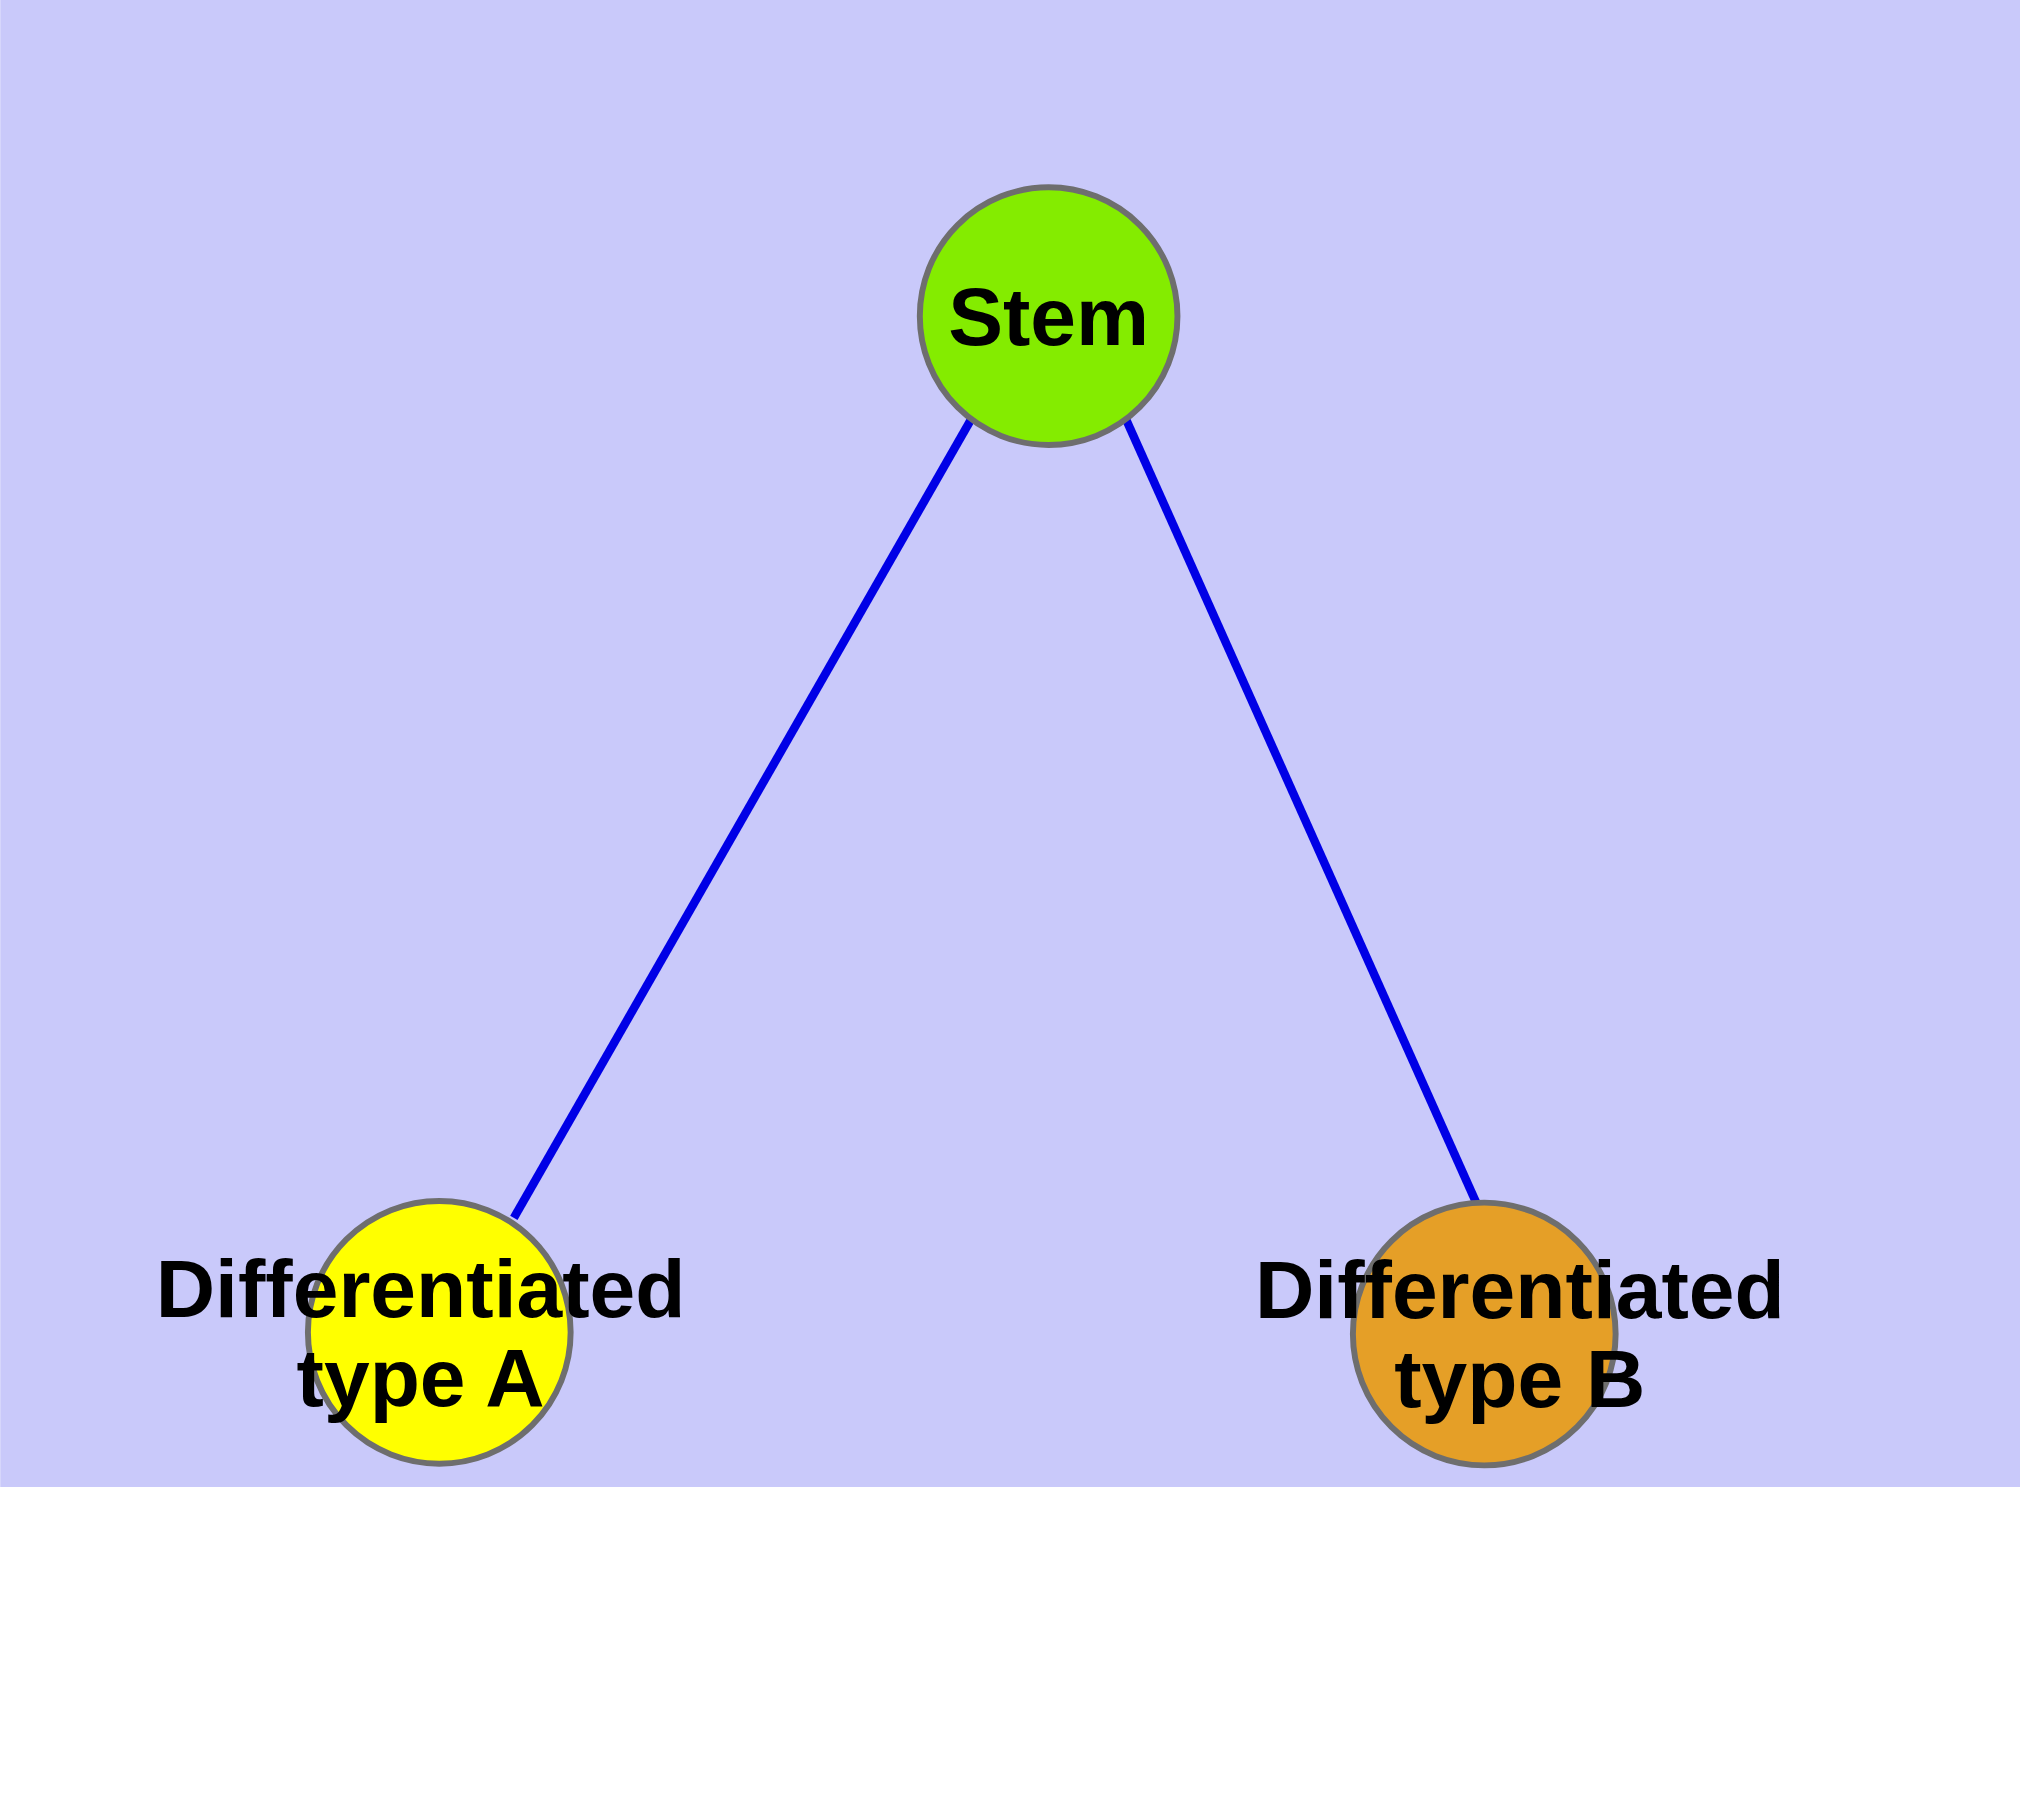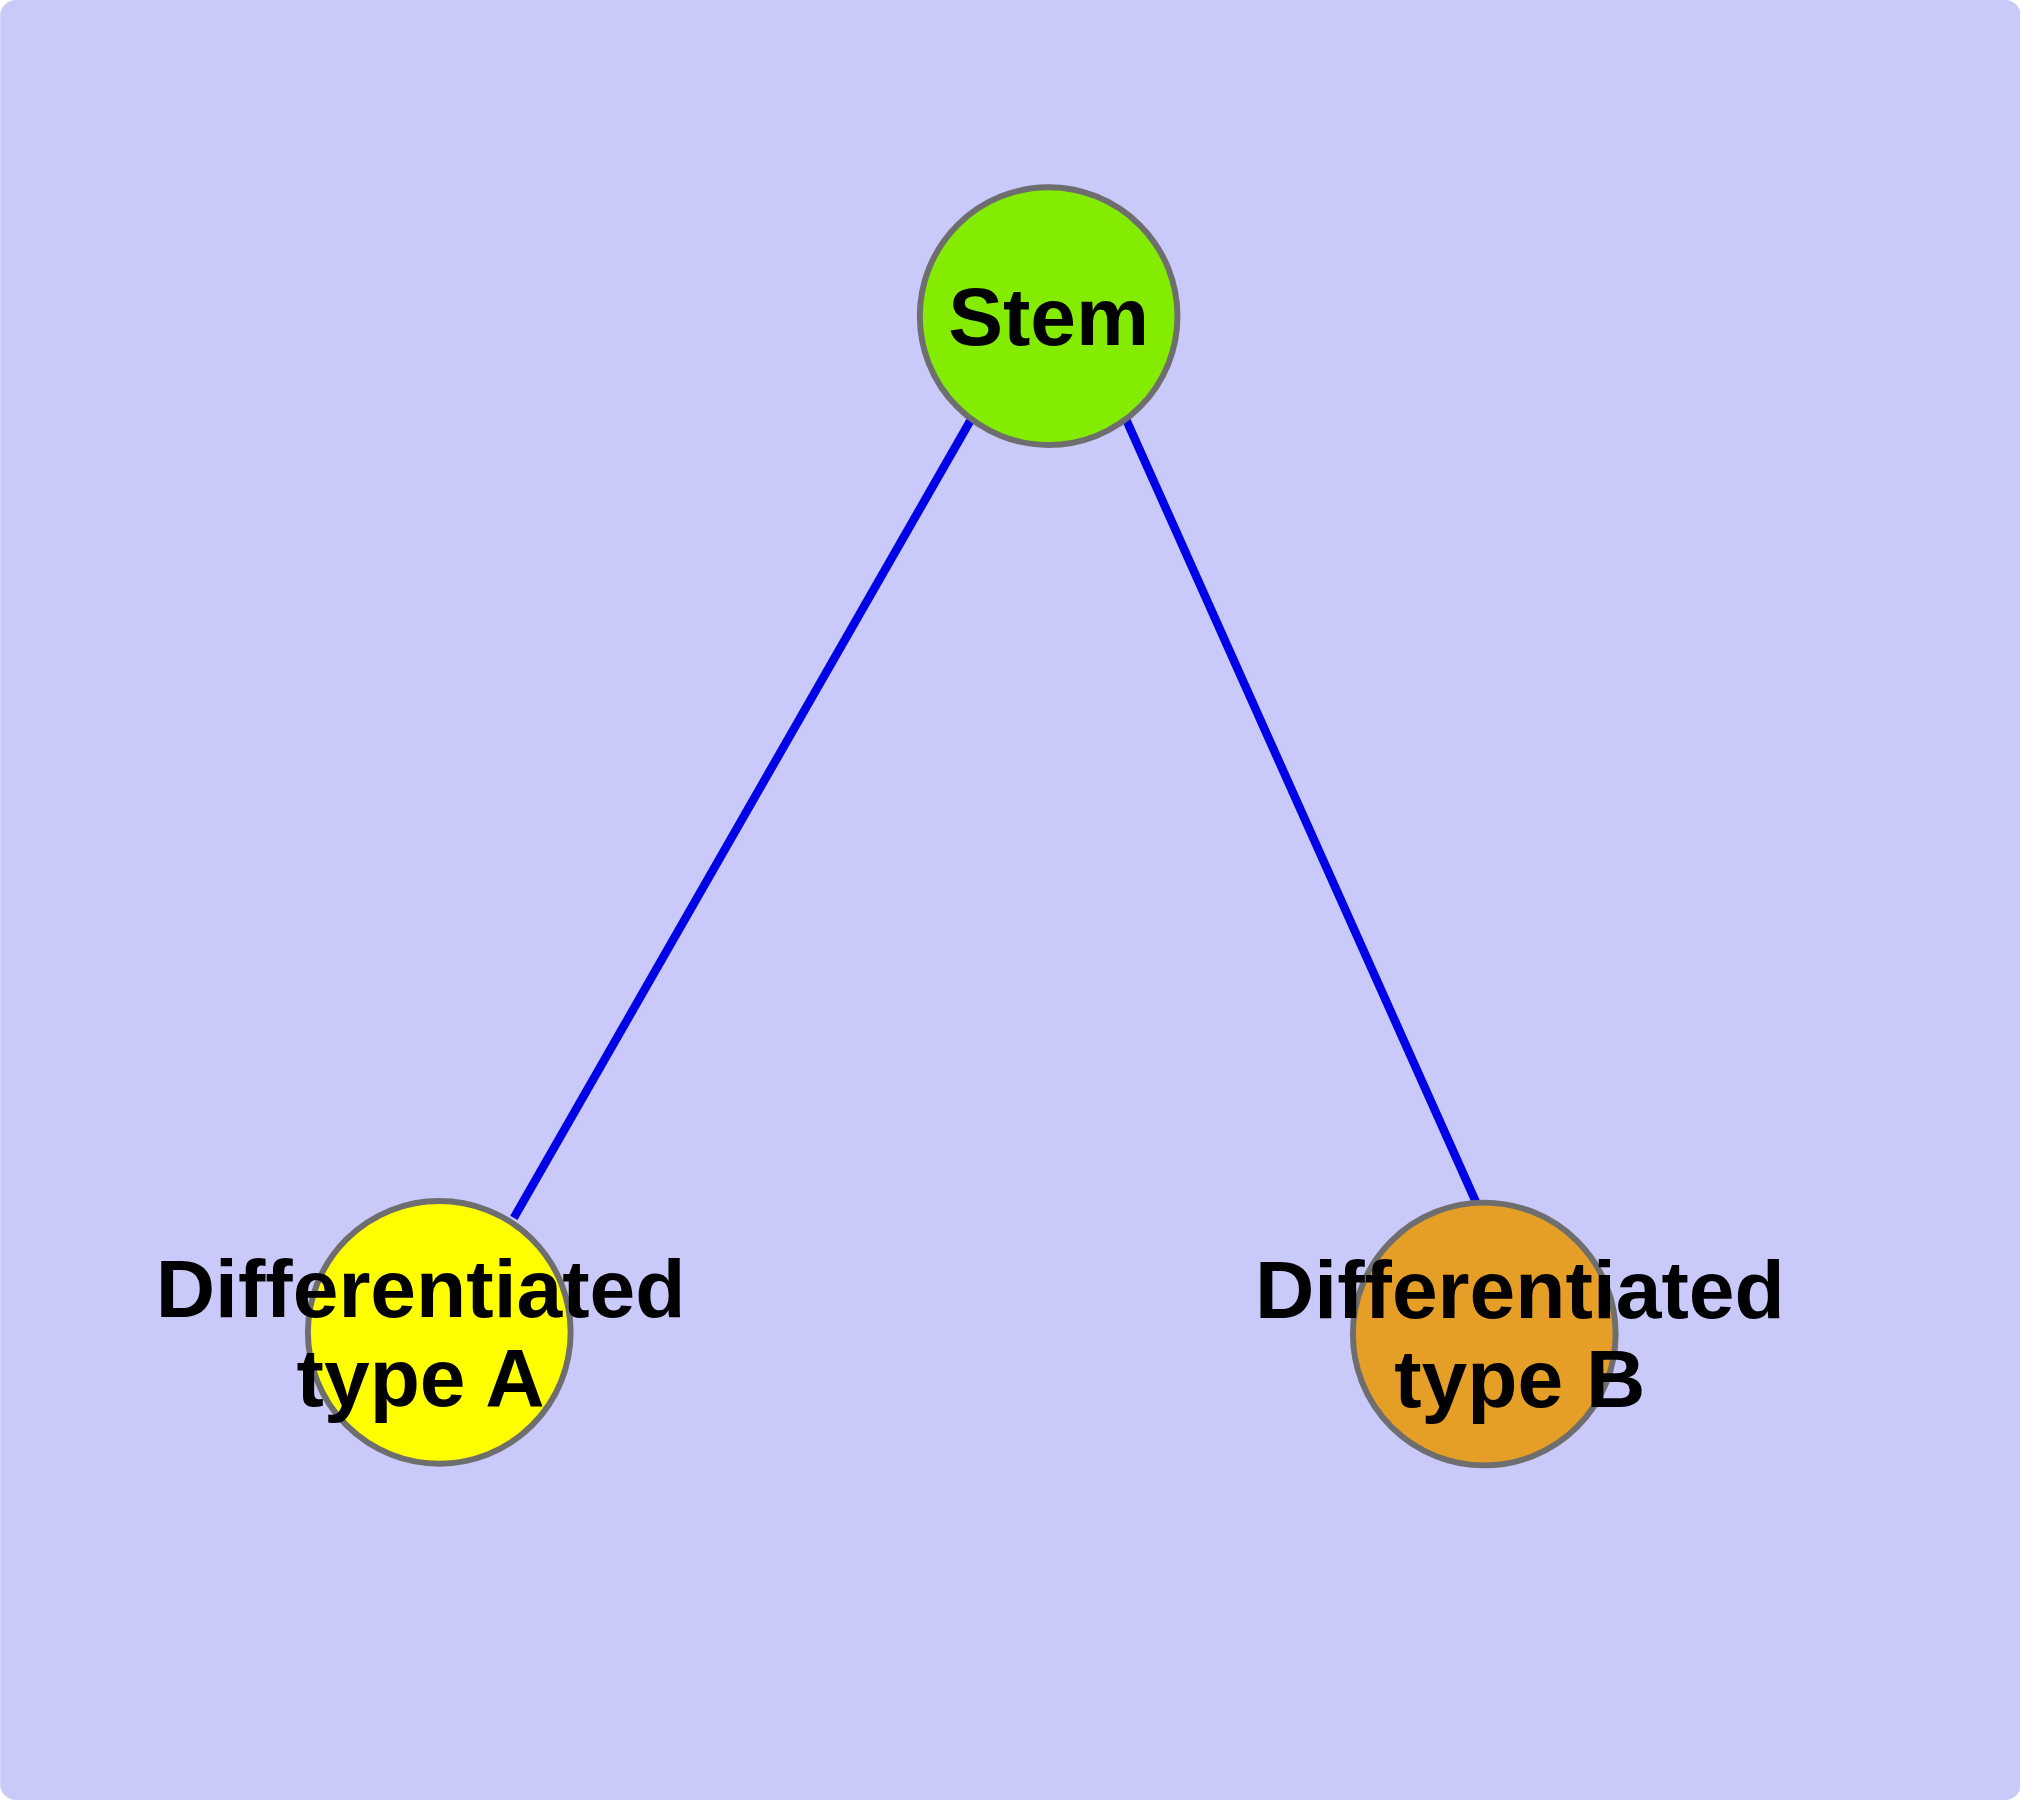"Stem" div { border-radius: 16px -> none; height: 1800px -> 1487px }
